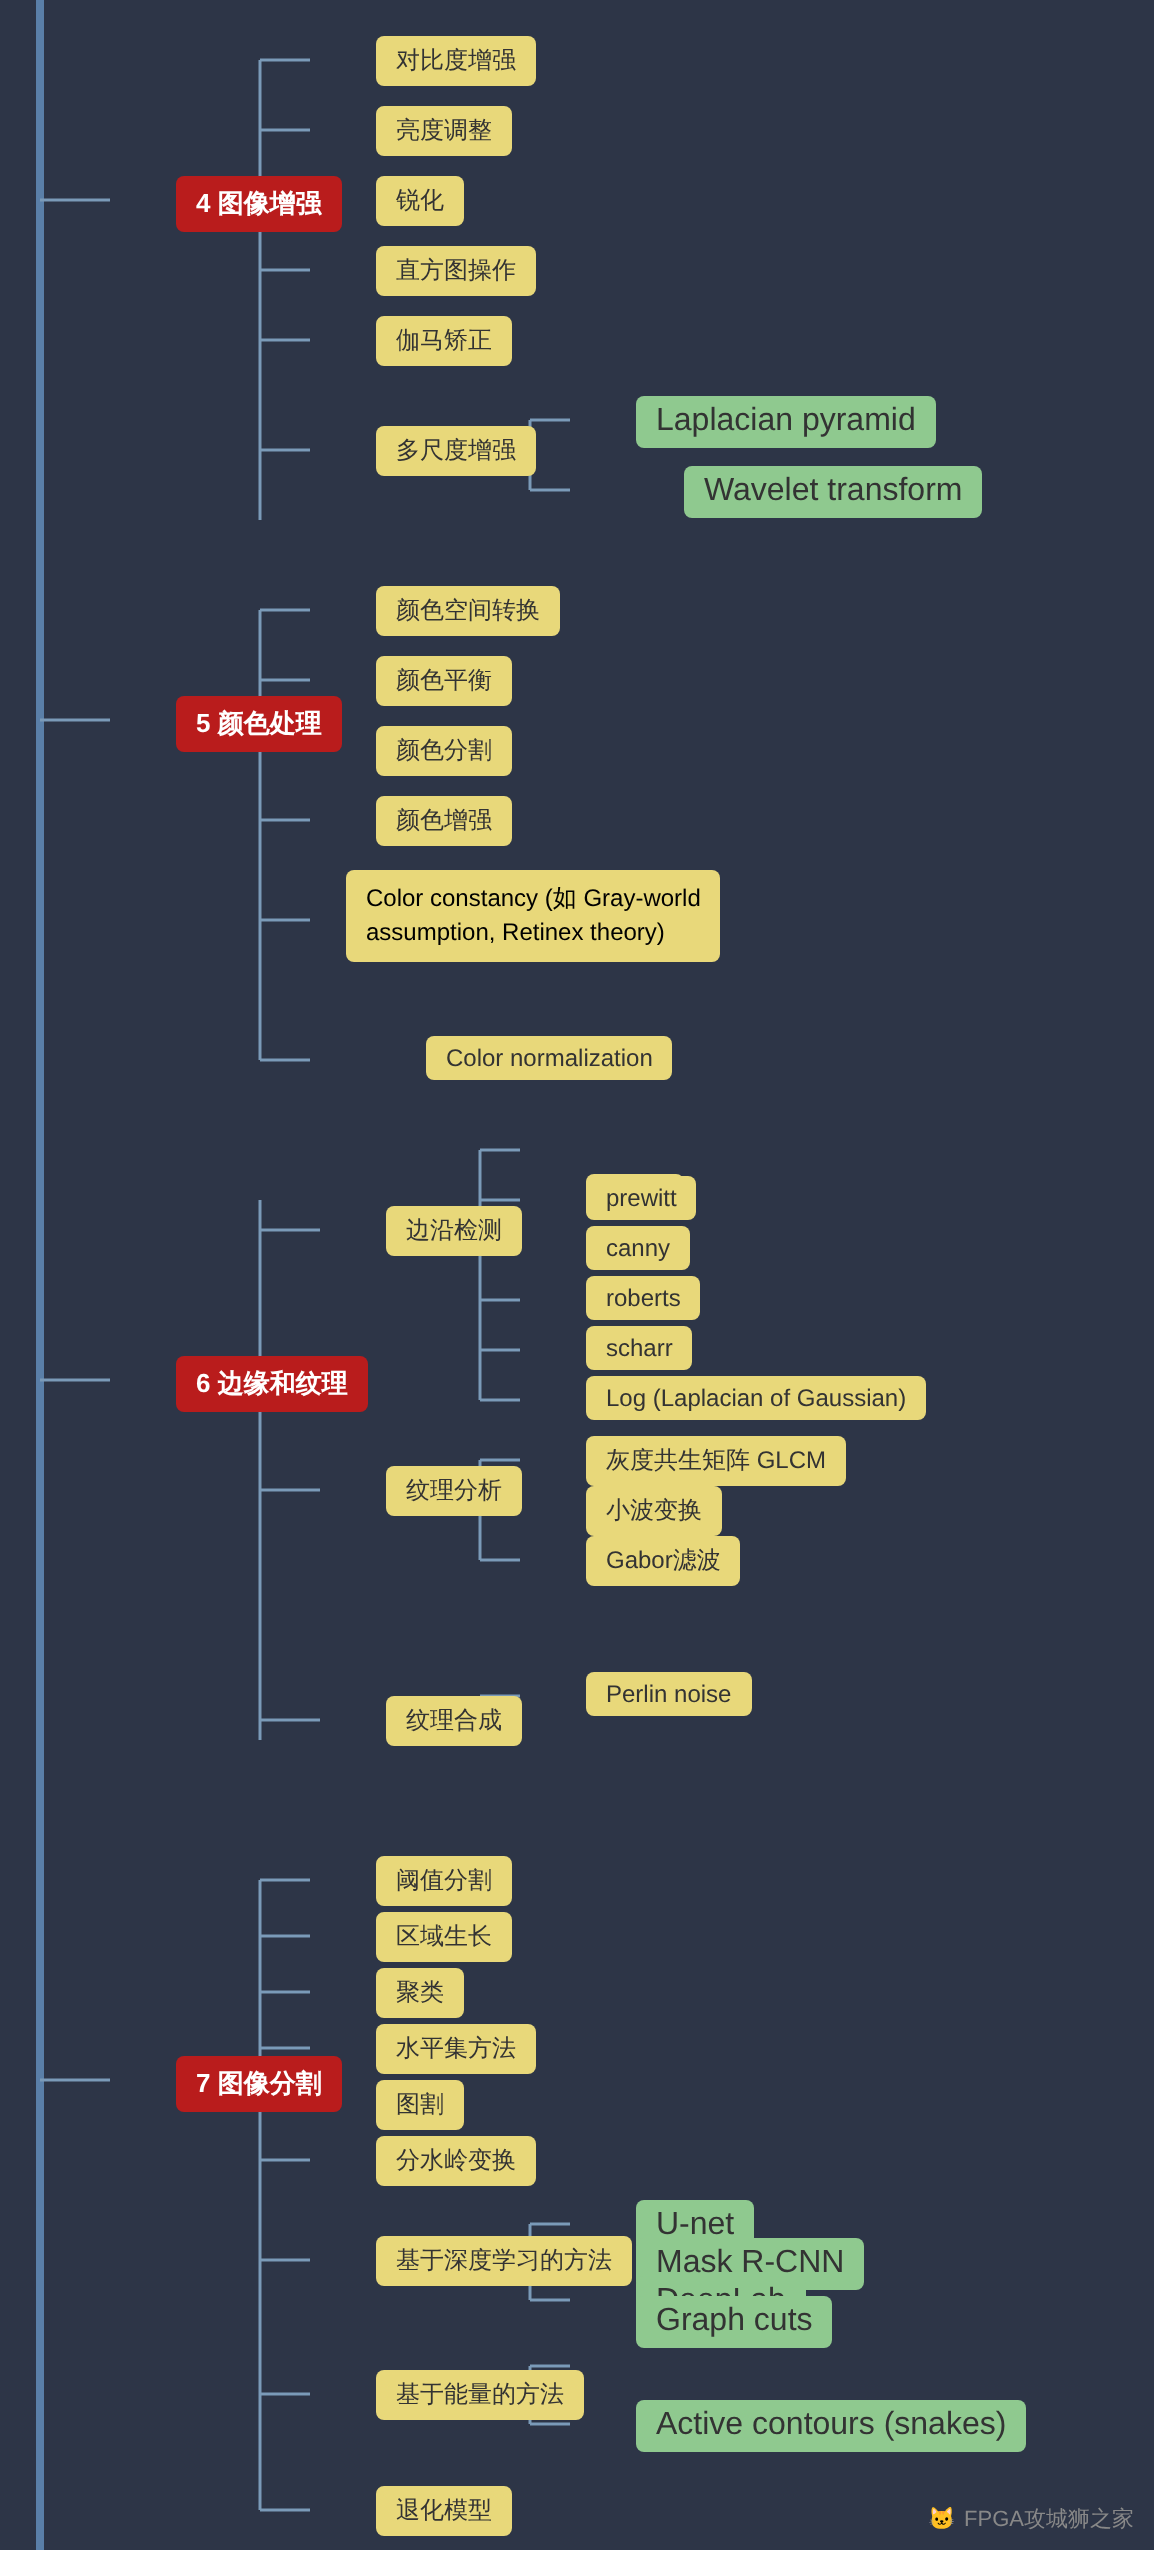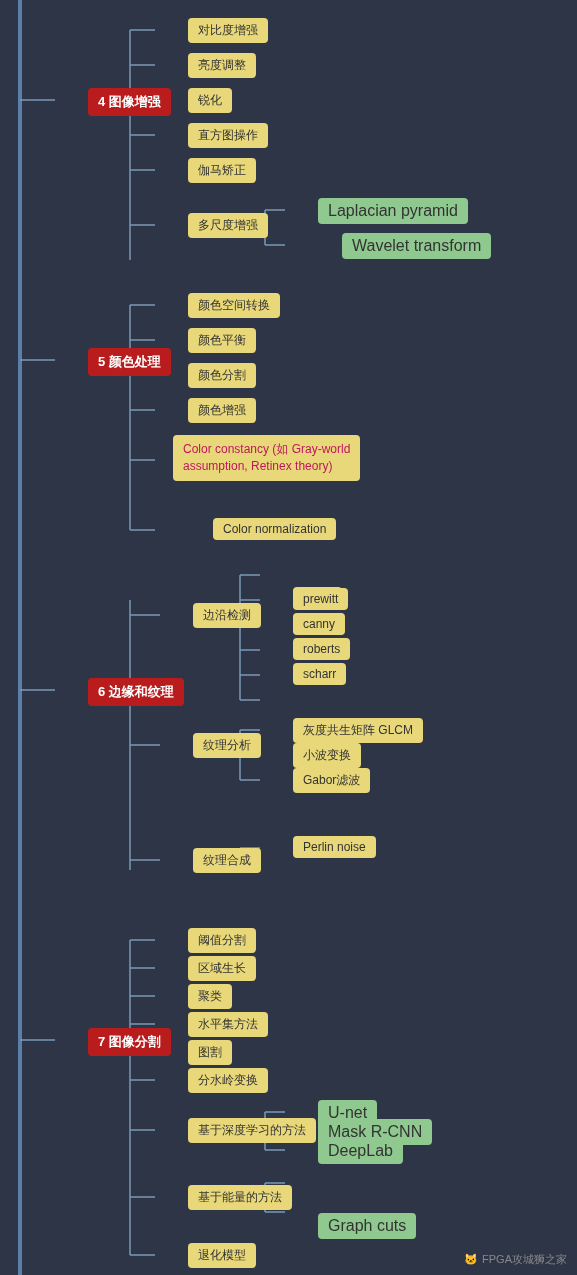"Color constancy (如 Gray-world" .node-yellow-wide { color: #be185d -> #000000 }
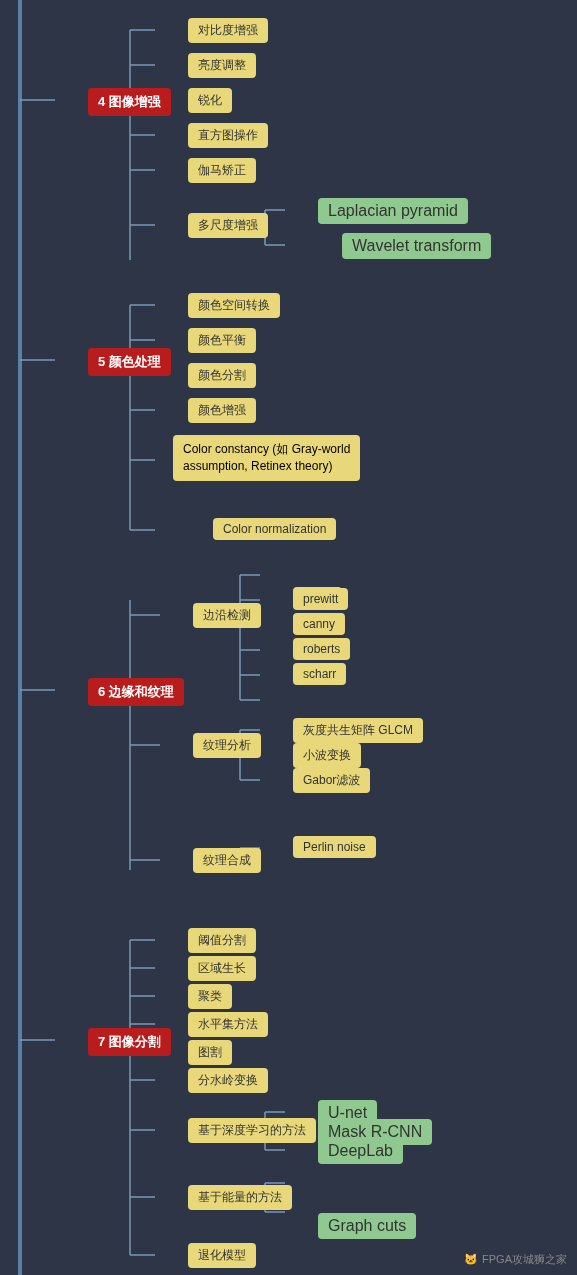"Log (Laplacian of Gaussian)" div.abs-node { html: none -> <div> <span>Log (Laplacian of Gaussian)</span> </div> }
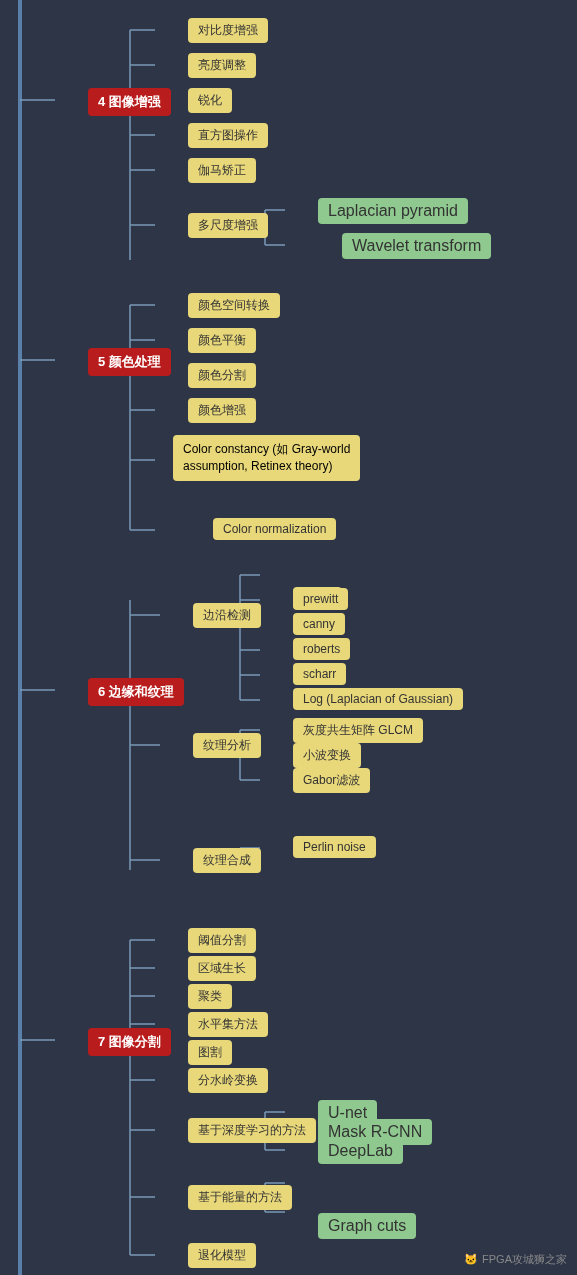"Graph cuts" div.abs-node { top: 1213px -> 1148px }
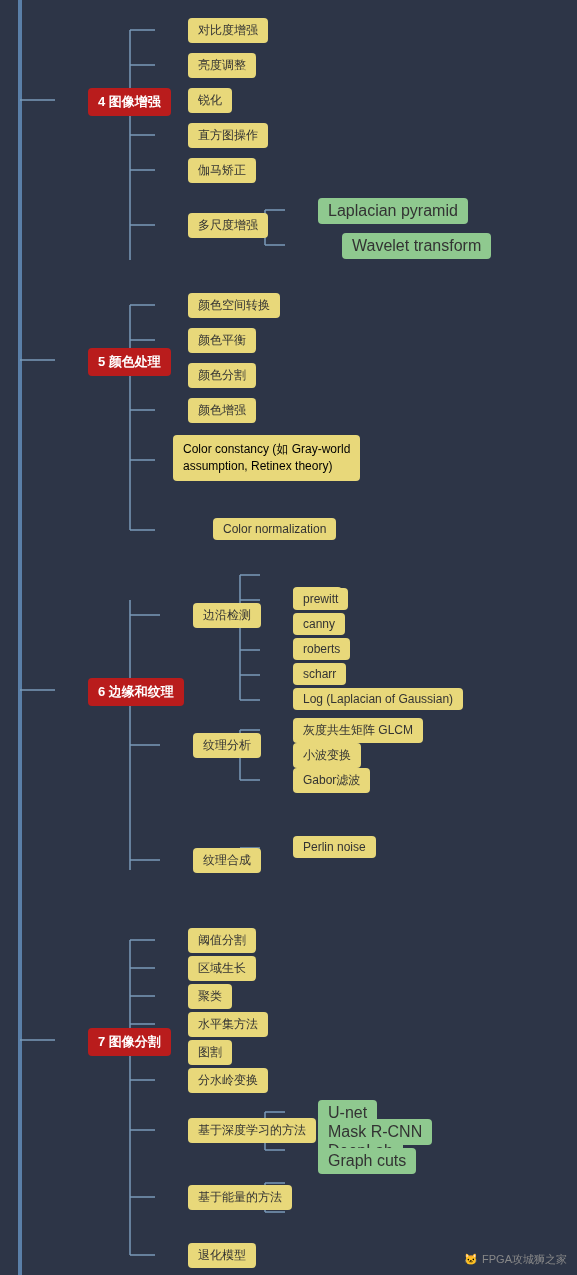"Active contours (snakes)" div.abs-node { html: none -> <div> <span>Active contours (snakes)</span> </div> }
